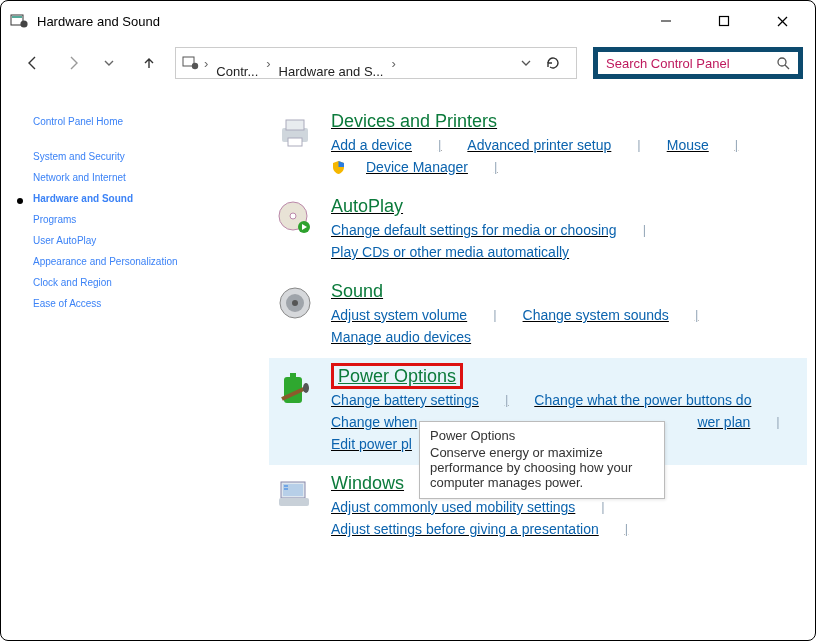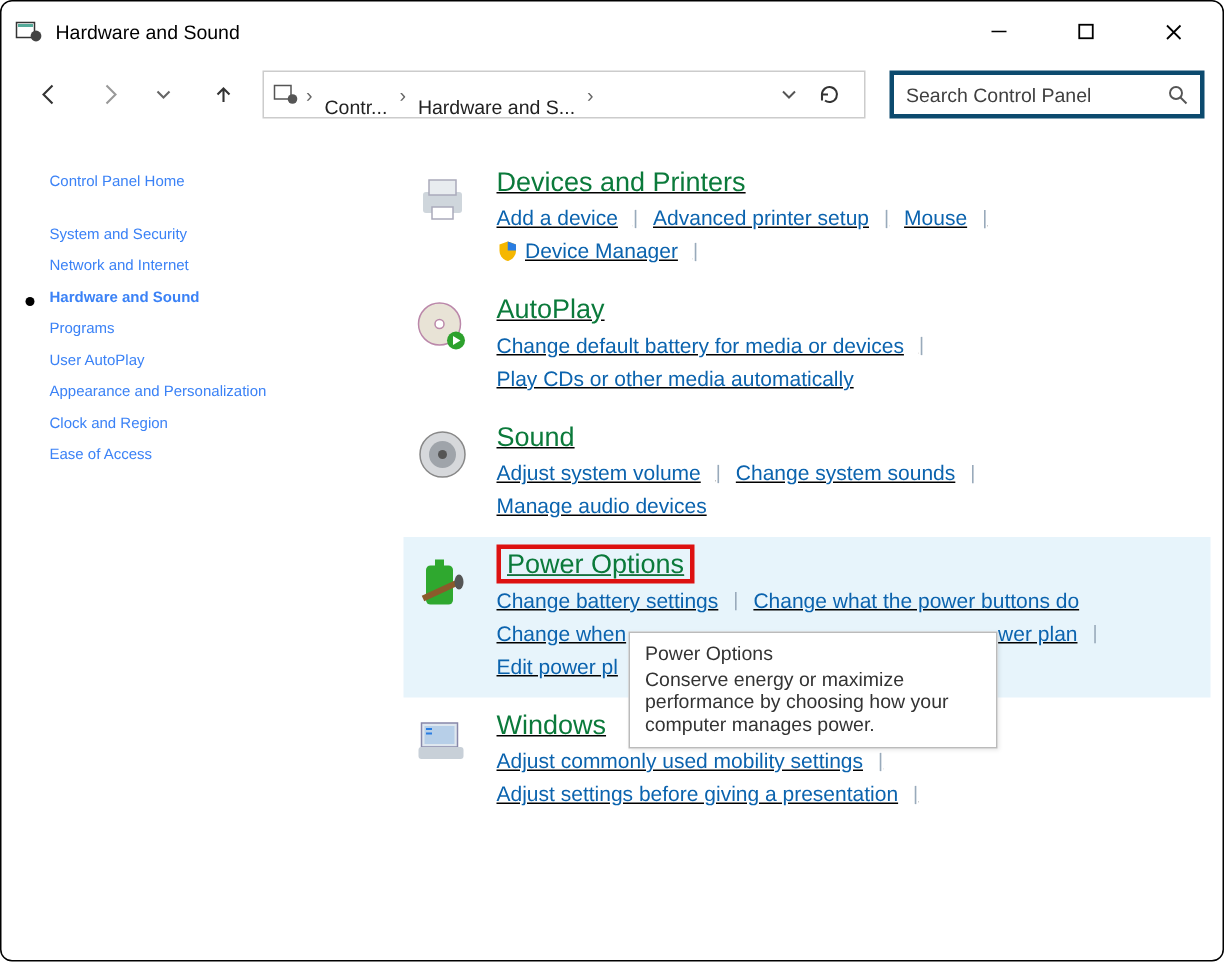"Search Control Panel" .searchbox { border: 3px solid #0c4a6e -> 5px solid #0c4a6e; color: #404040 -> #be185d }
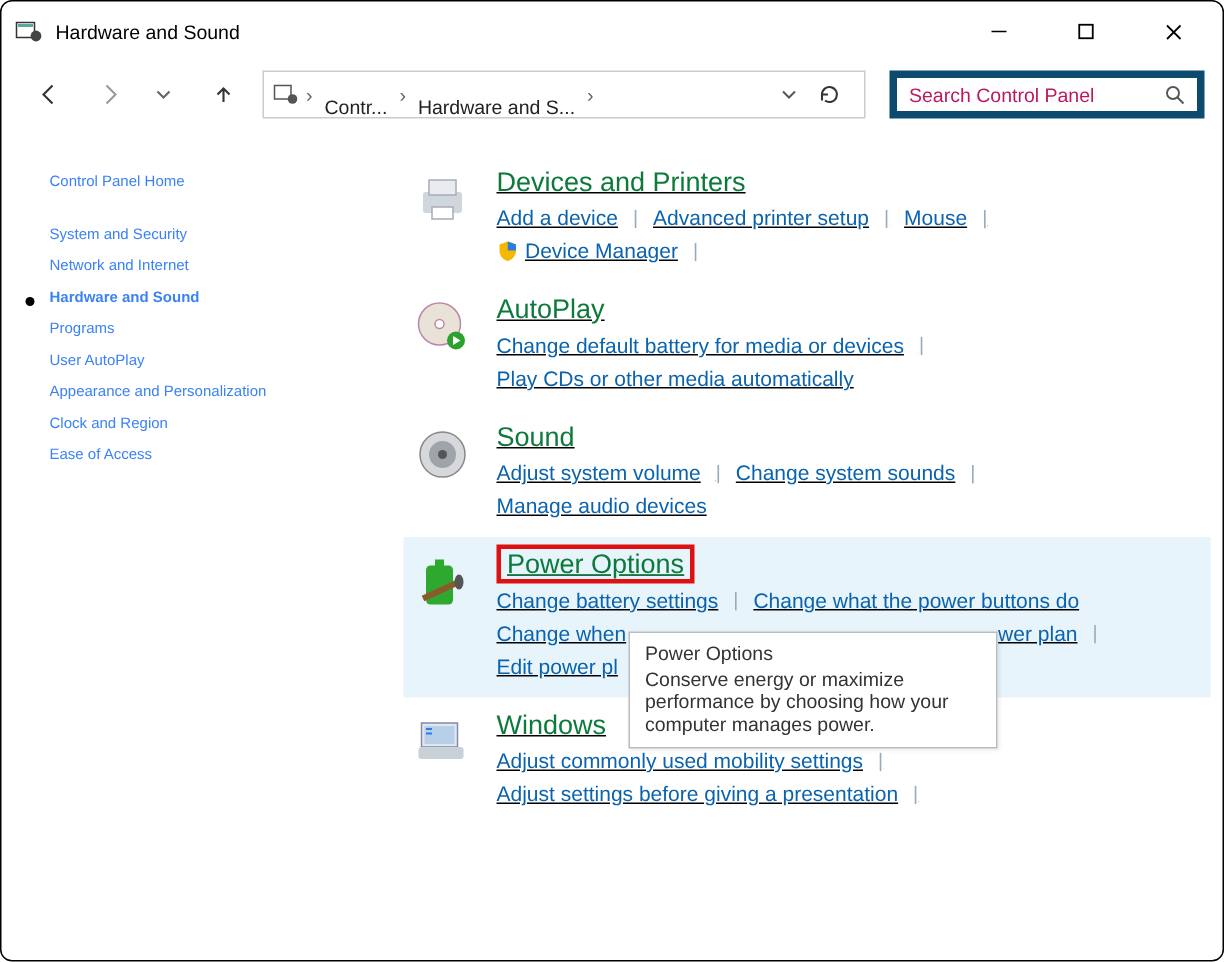"Add a device" .clinks { gap: 0 -> 16px }
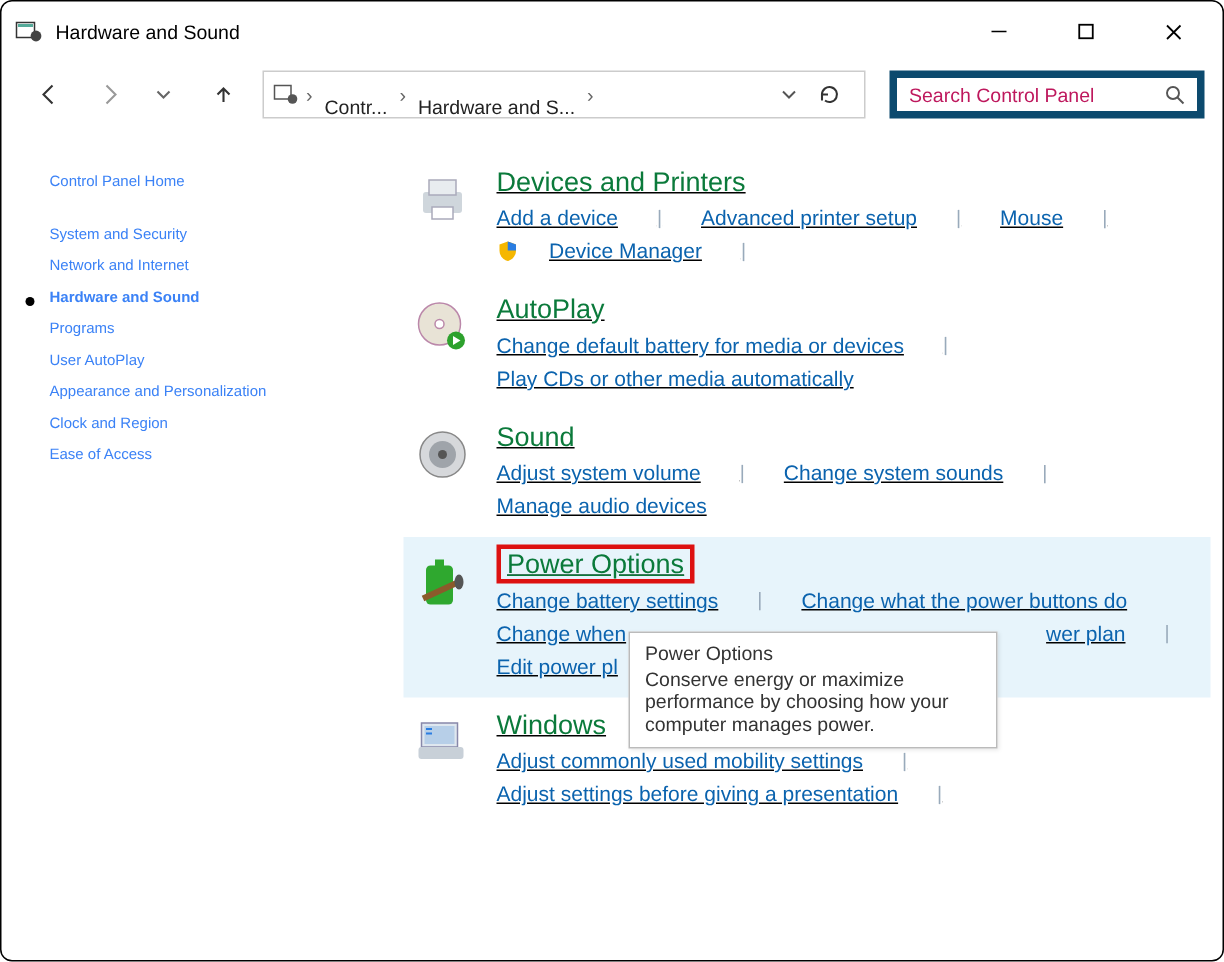"Change default battery for media" span.lnk { text: battery for media or devices -> settings for media or choosing }
